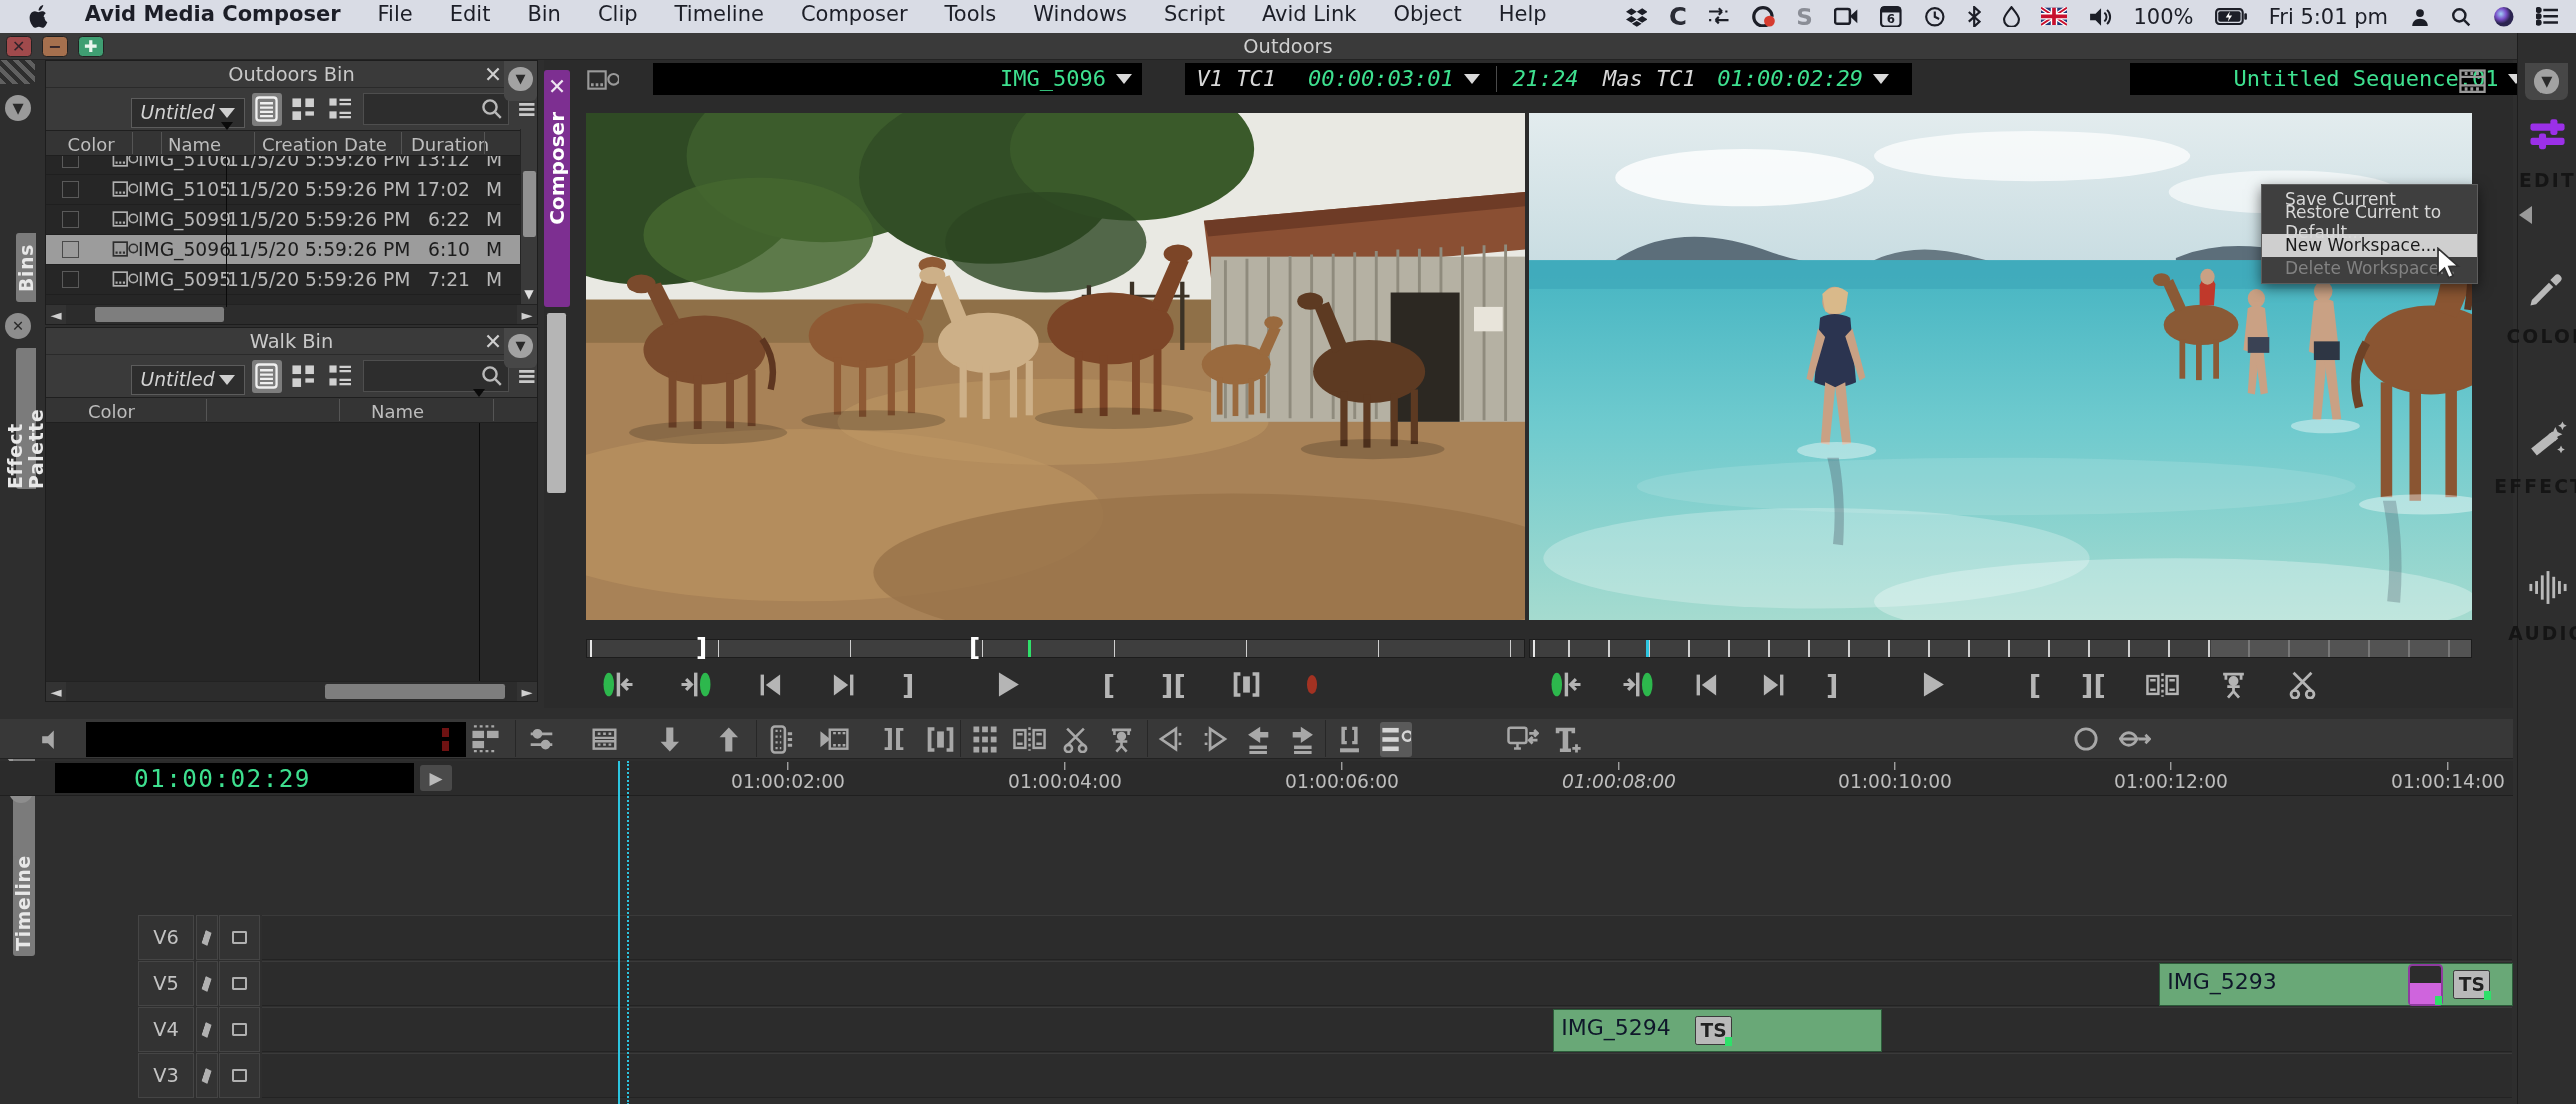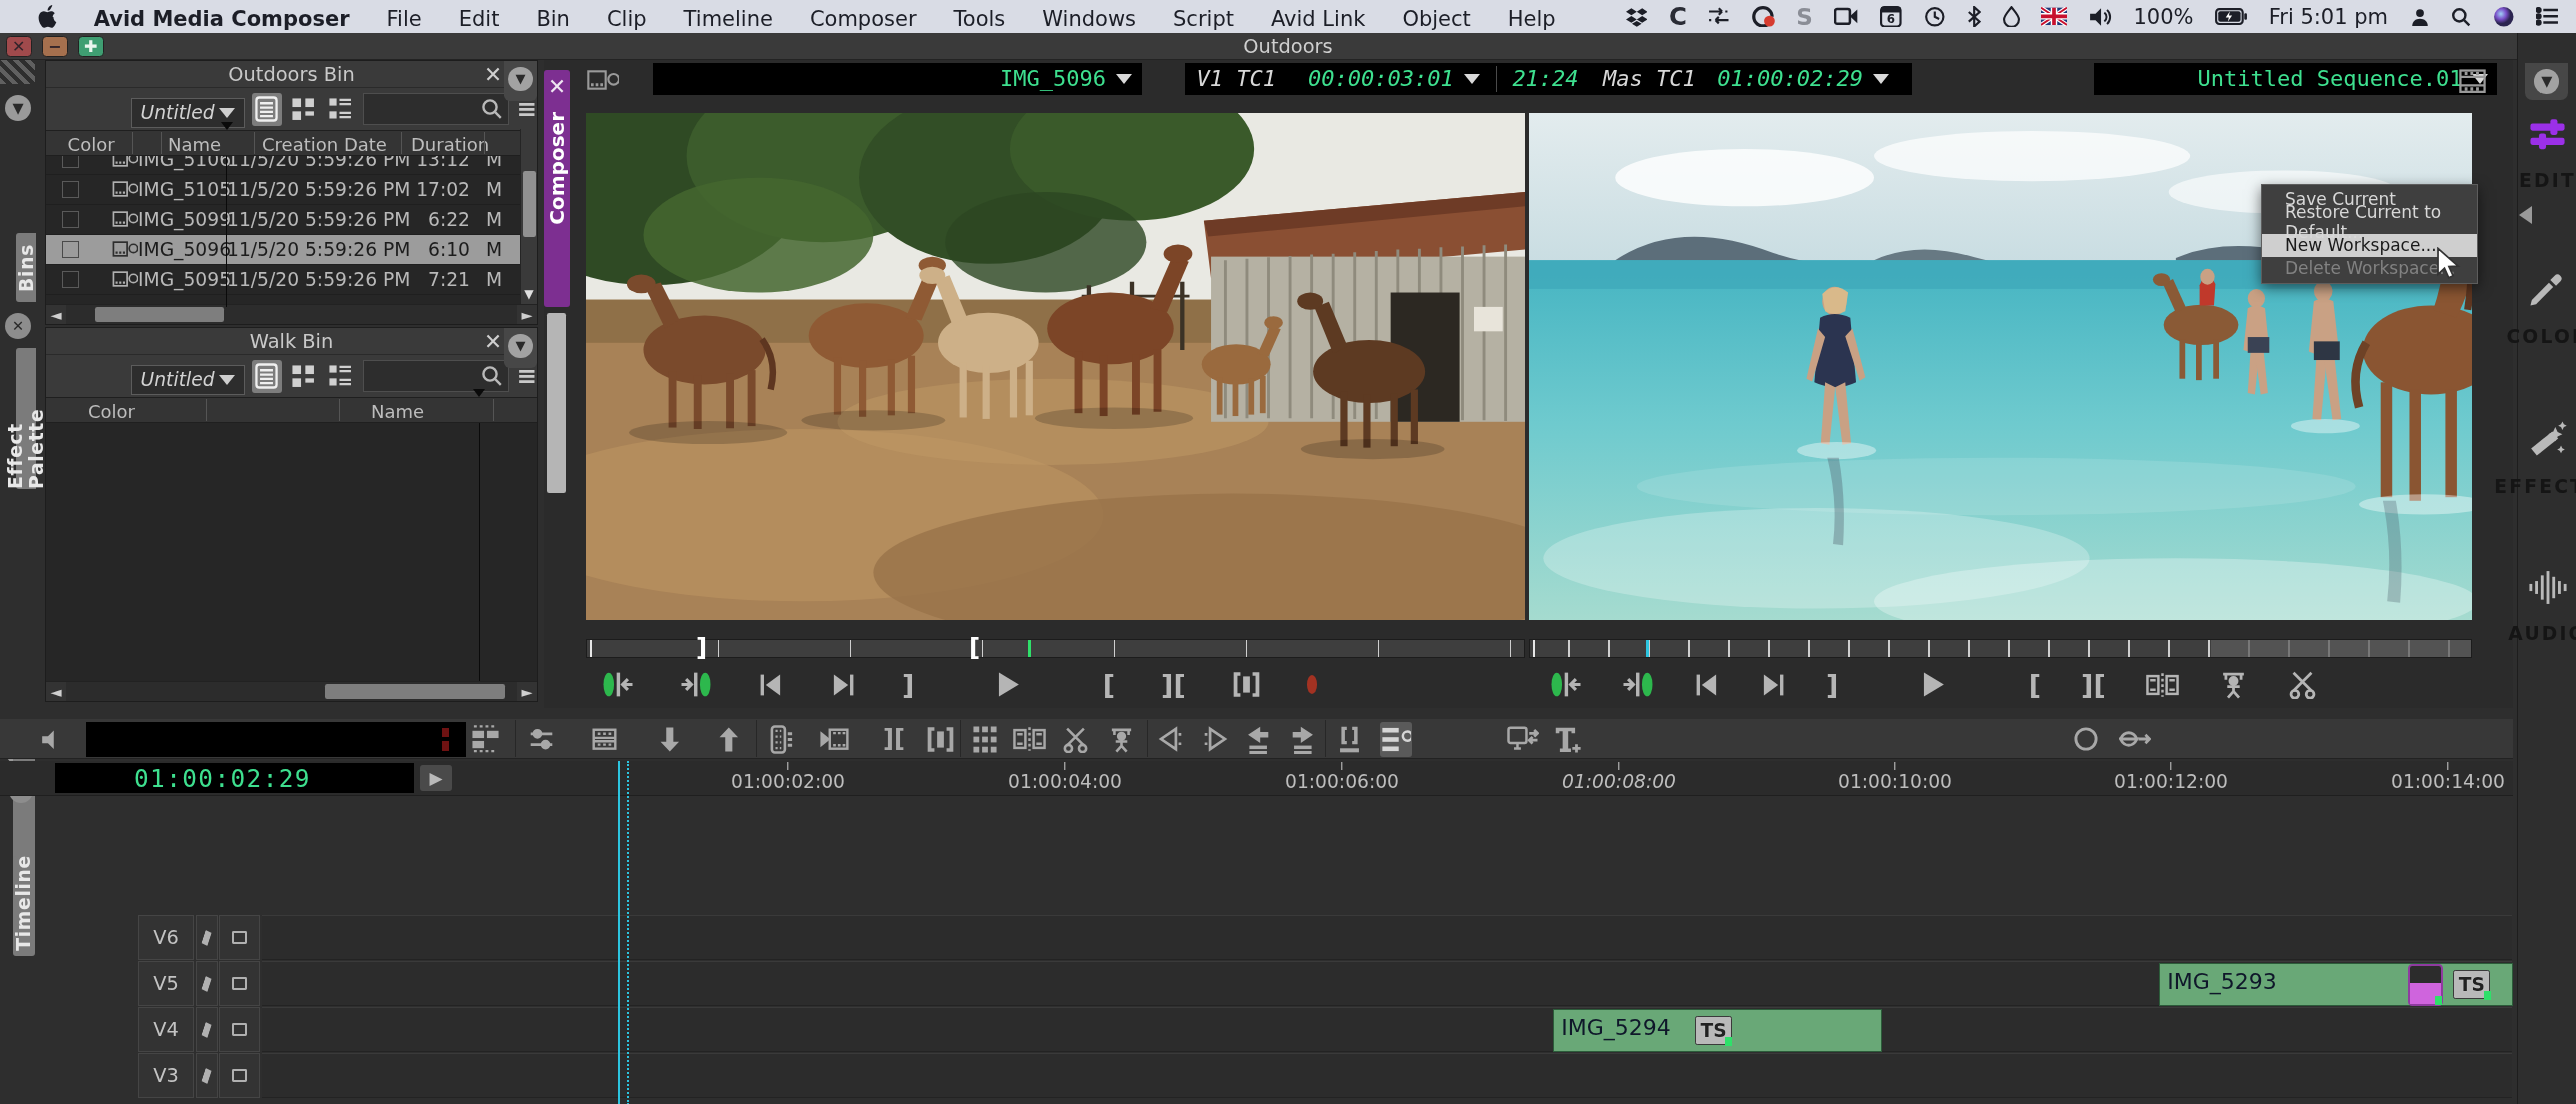"Avid Media Composer" .mb-left { align-items: flex-end -> flex-start; padding-left: 38px -> 29px }
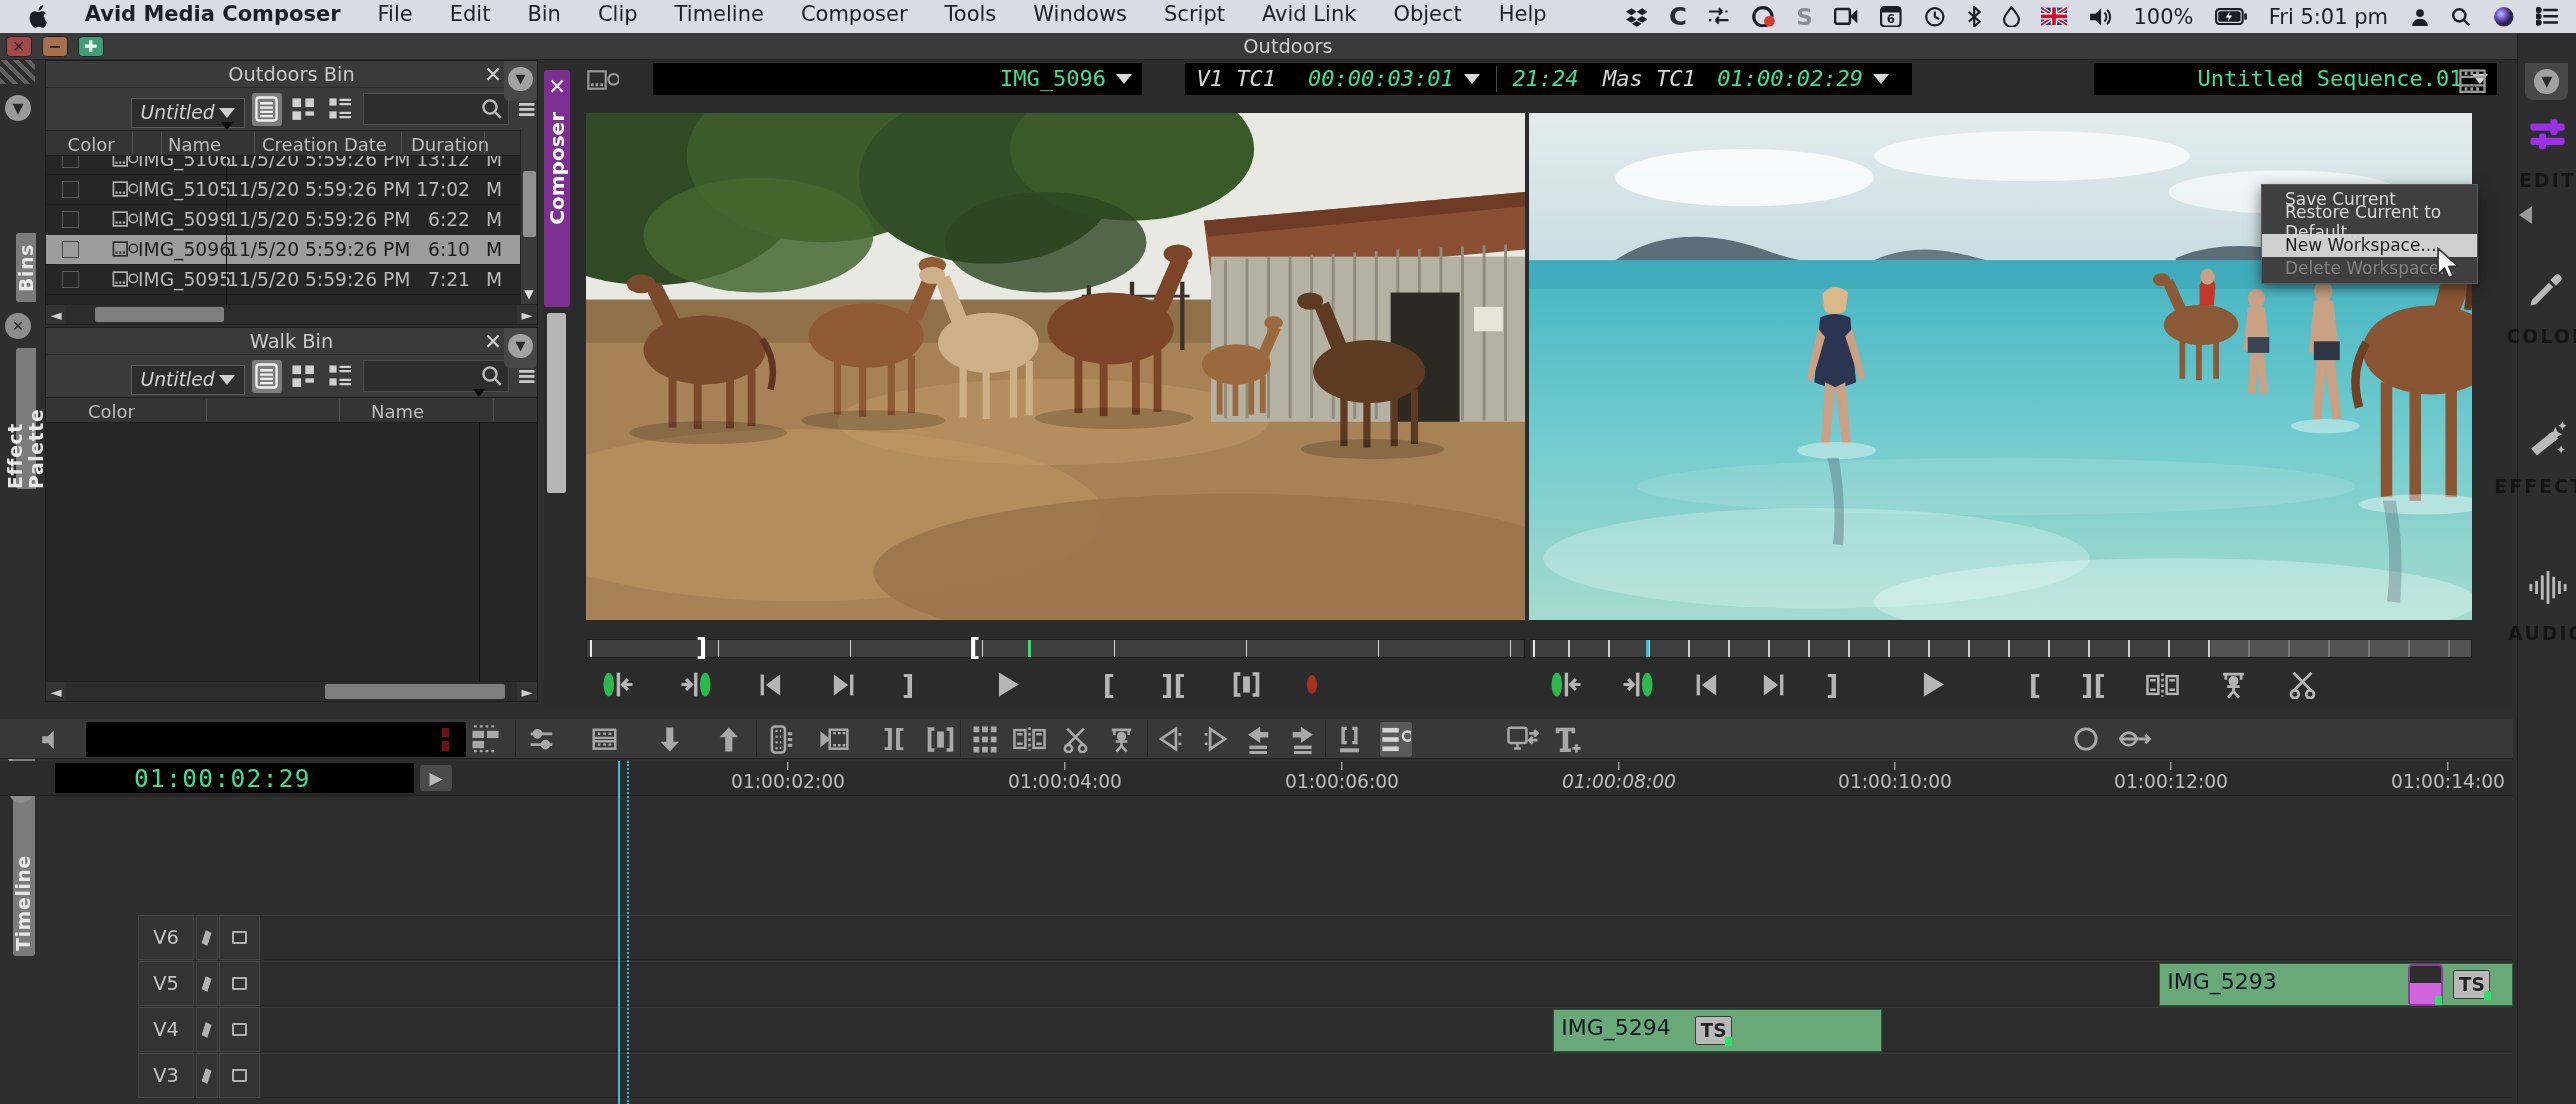"Untitled Sequence.01" div.blackbox { left: 1524px -> 1560px }
